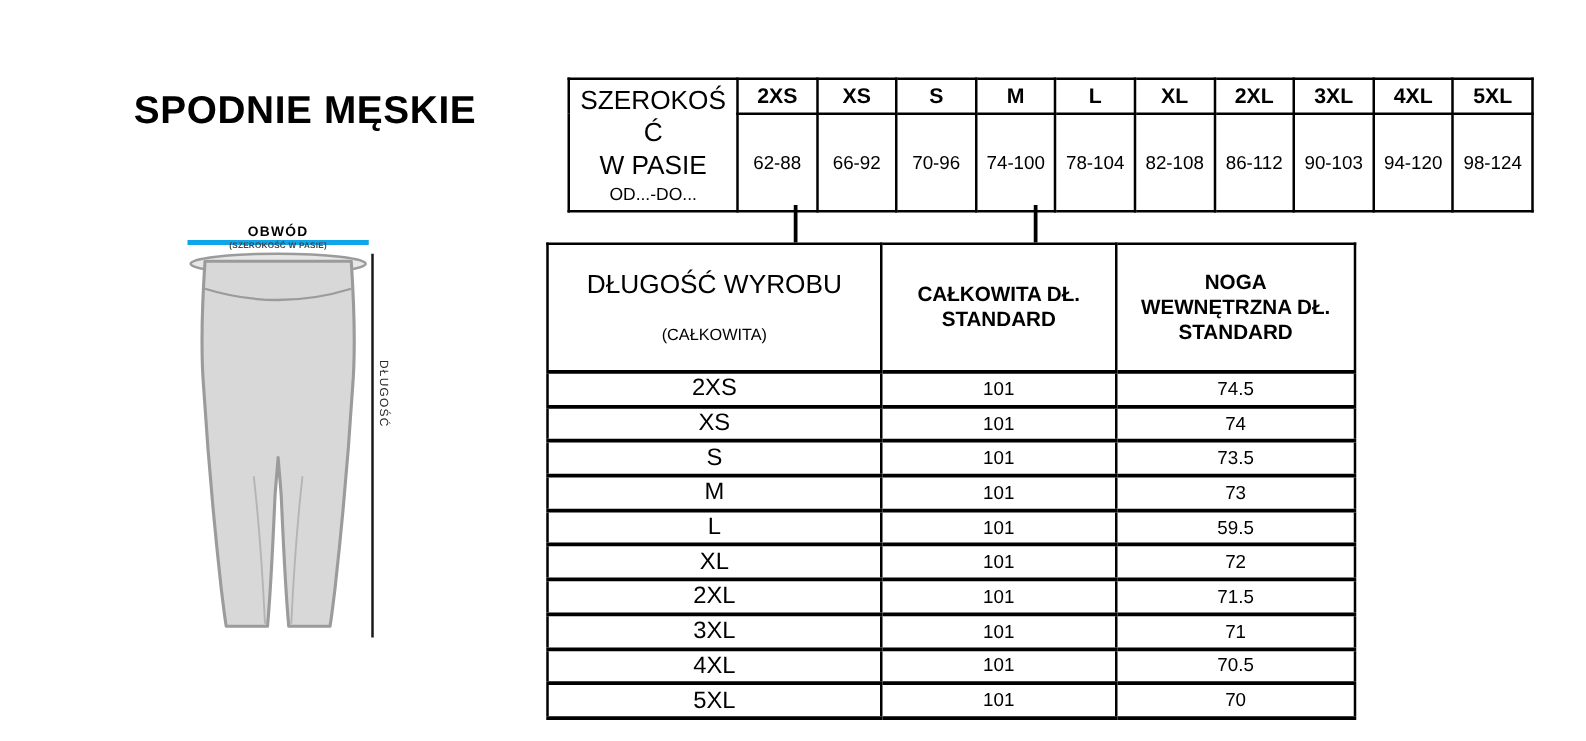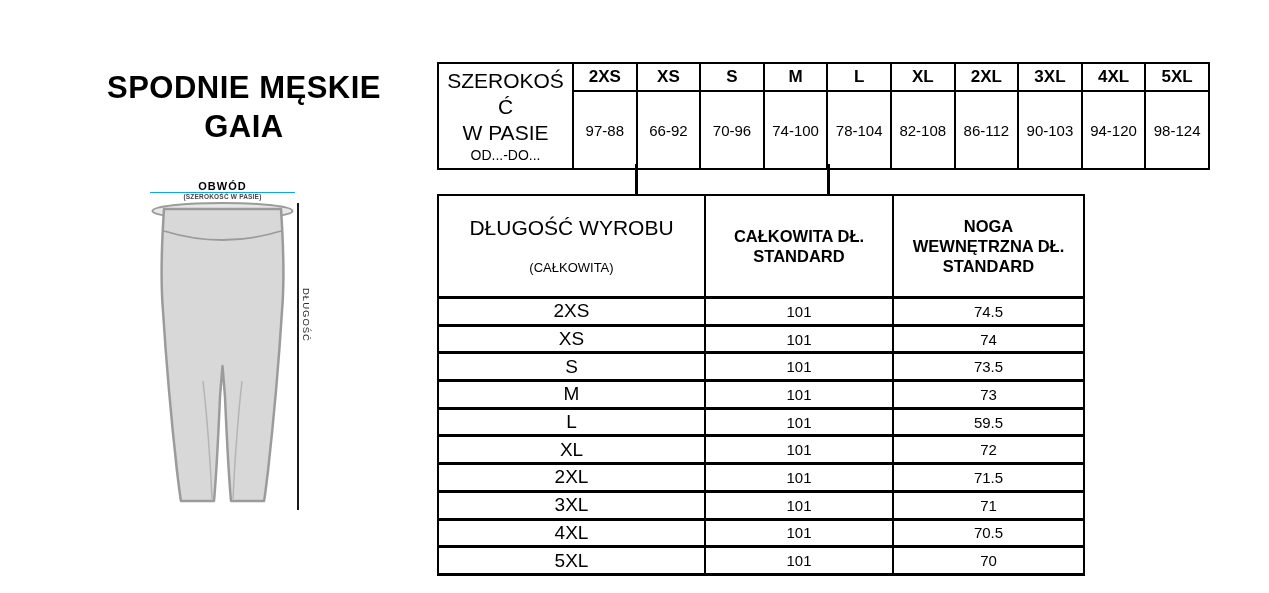"SZEROKOŚĆ" .waist-table { left: 437px -> 454px }
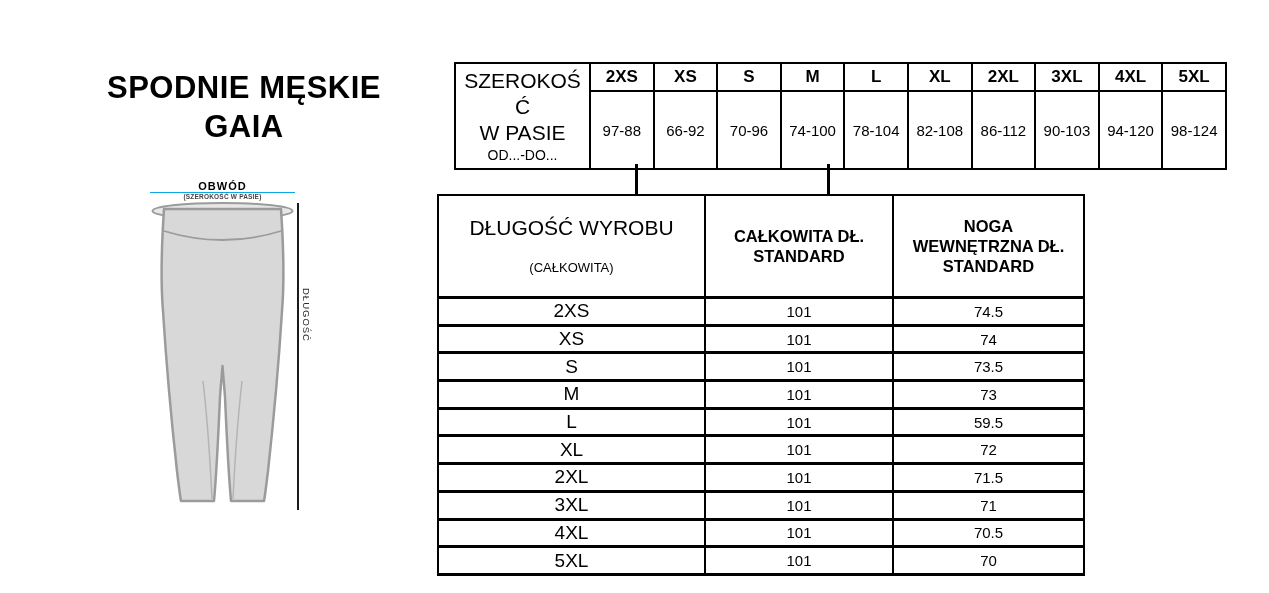"GAIA" div { html: <div>GAIA</div> -> none }
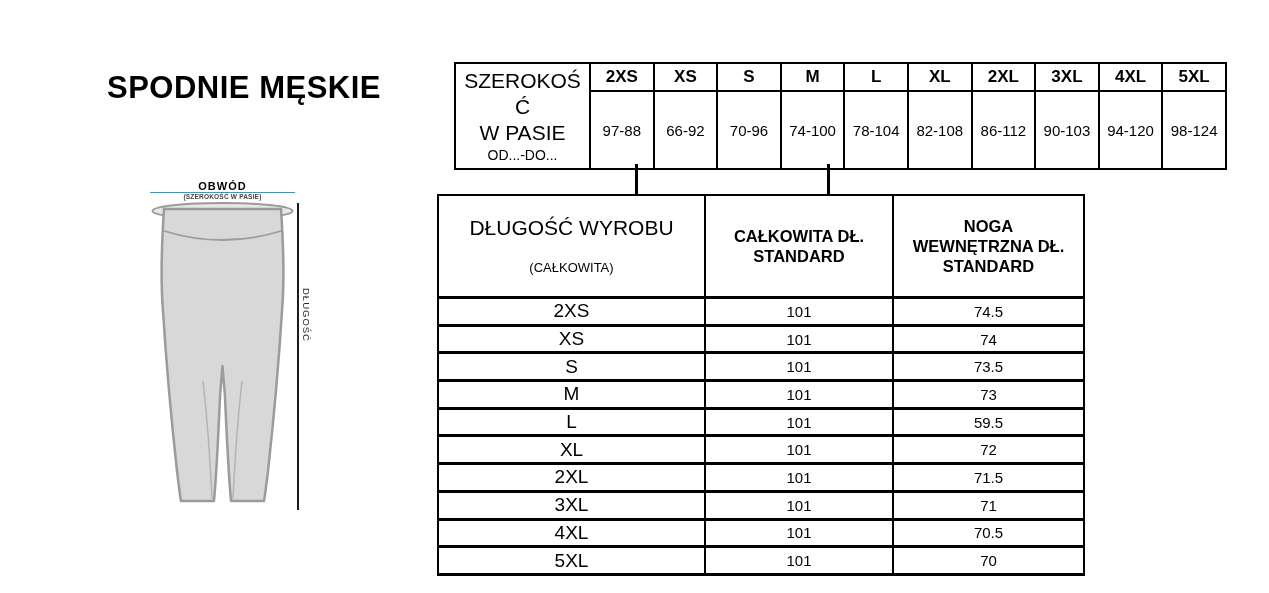"97-88" td.wt-val { text: 97-88 -> 62-88 }
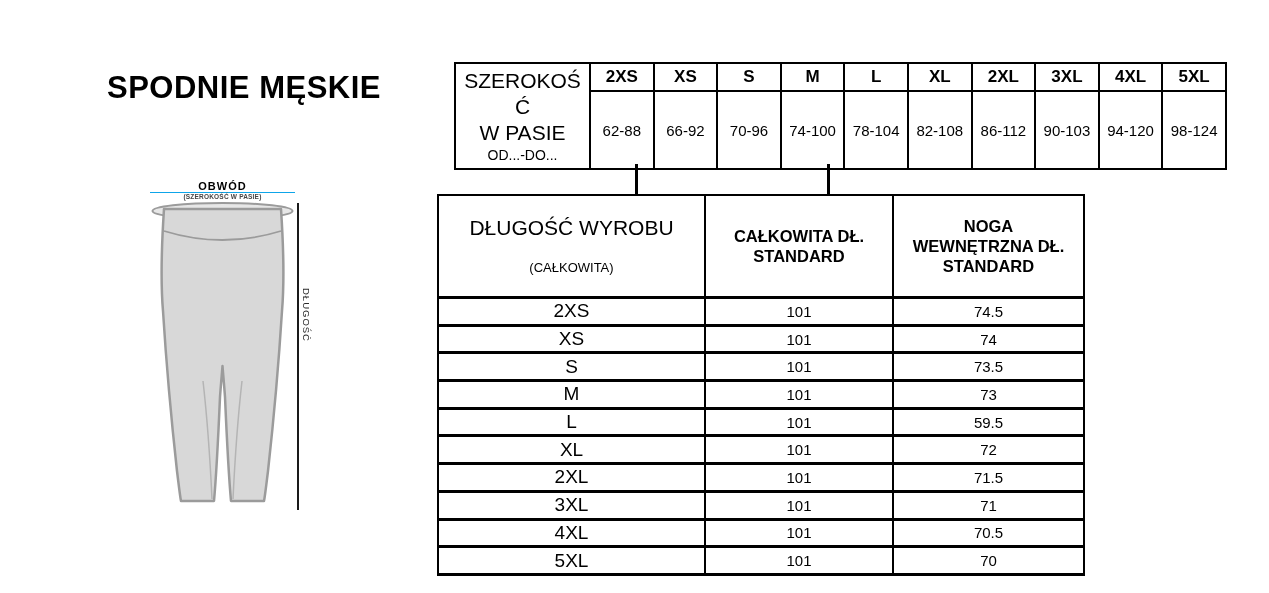"OBWÓD" .obwod-label { border-bottom: 1px solid #0ea5e9 -> 4px solid #0ea5e9 }
